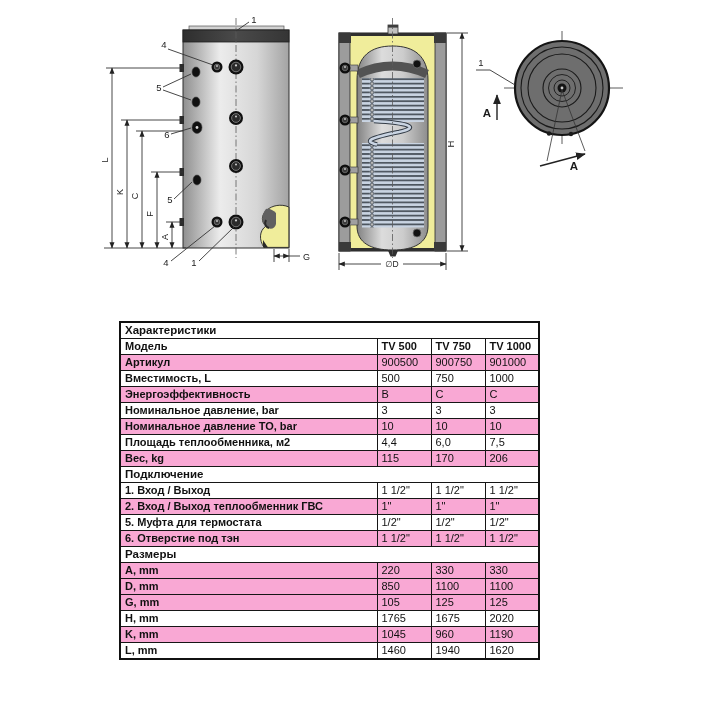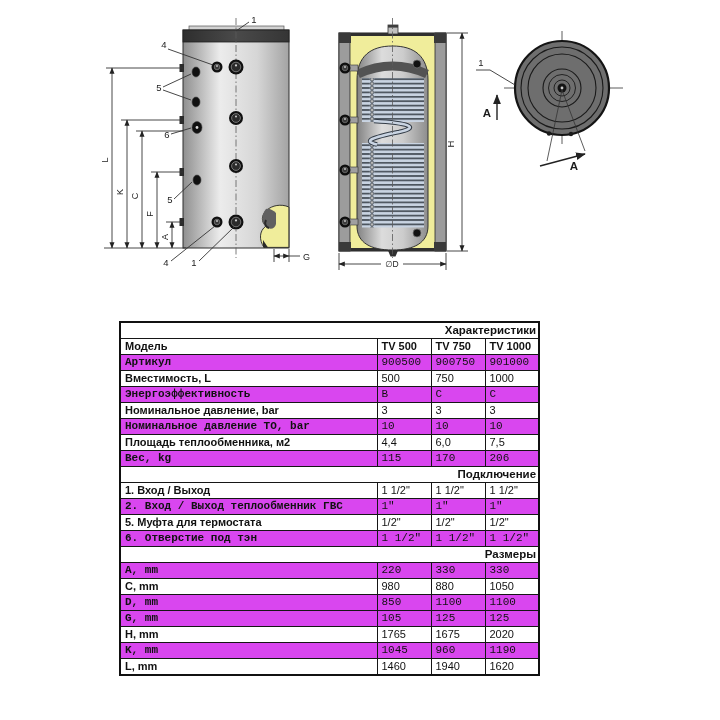"Характеристики" table.spec tr.section td { text-align: right -> left }
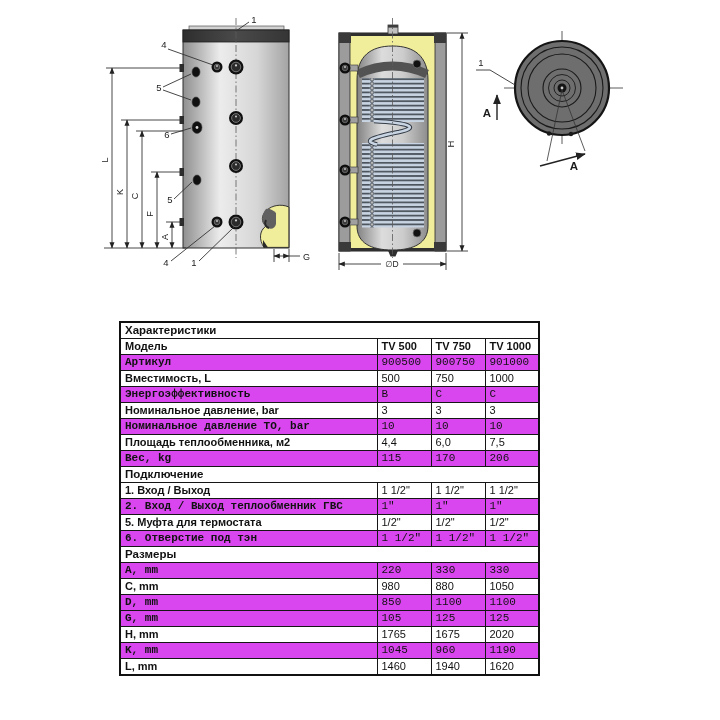"Артикул" table.spec tr.shaded td { background: #d946ef -> #f9a8d4; font-family: Liberation Mono, monospace -> none }
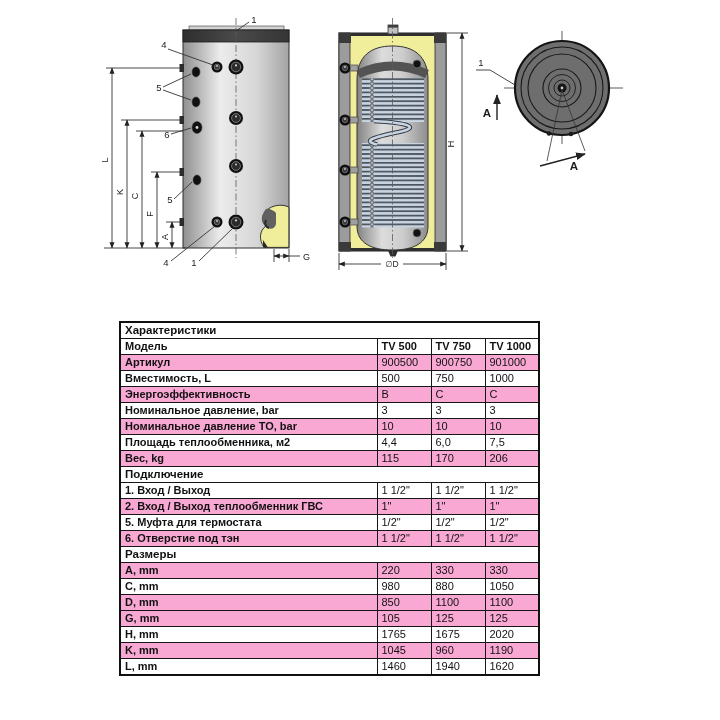"C, mm" tr { html: <tr> <td>C, mm</td> <td>980</td> <td>880</td> <td>1050</td> </tr> -> none }
